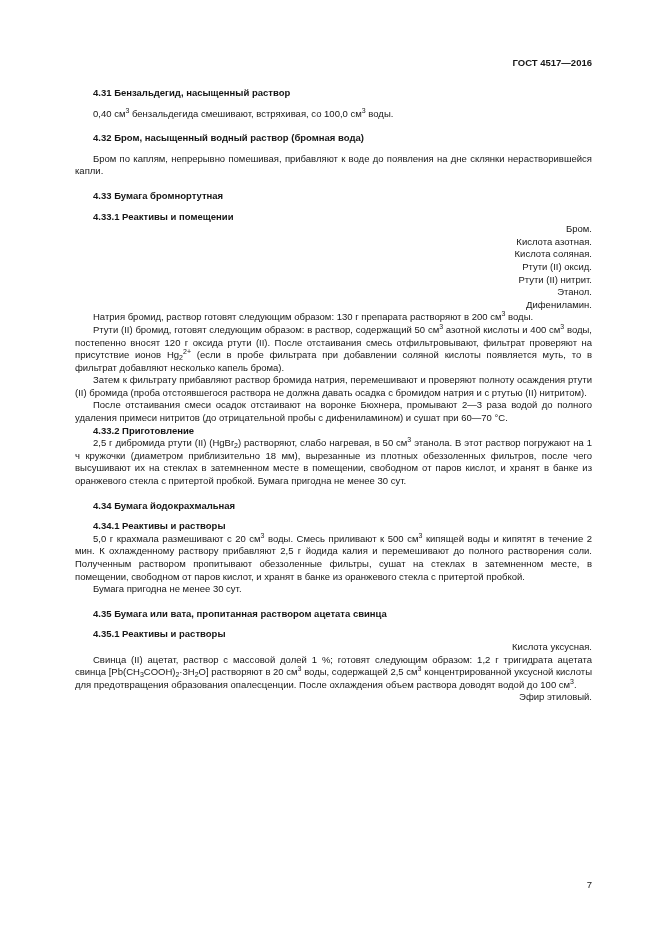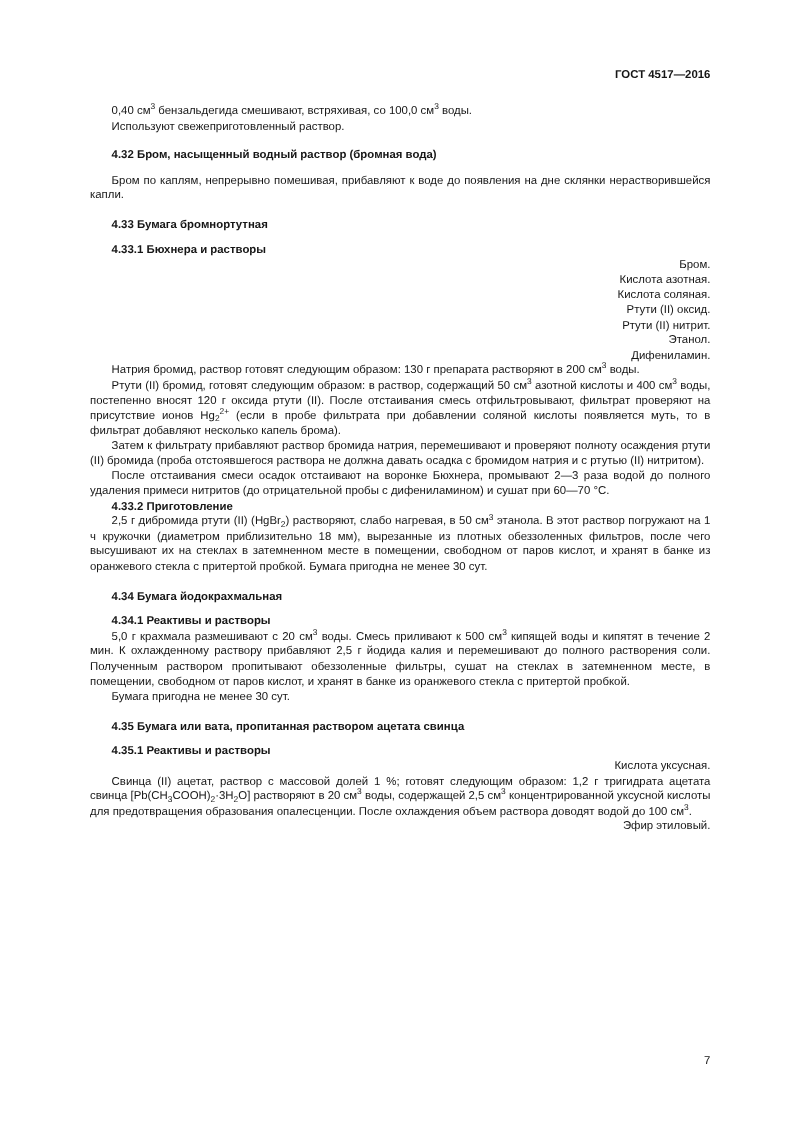"4.31 Бензальдегид, насыщенный раствор" div.blk { html: none -> <div>4.31 Бензальдегид, насыщенный раствор</div> }
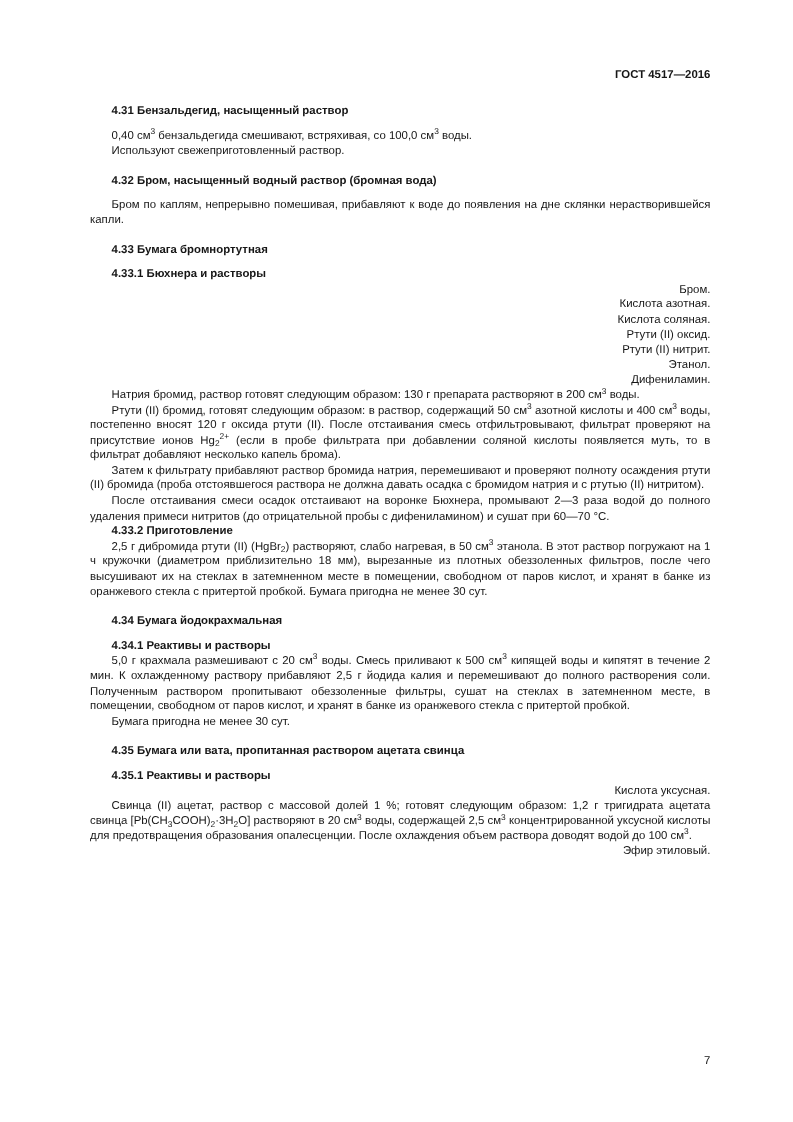"Используют свежеприготовленный раствор." div.blk { html: <div>Используют свежеприготовленный раствор.</div> -> none }
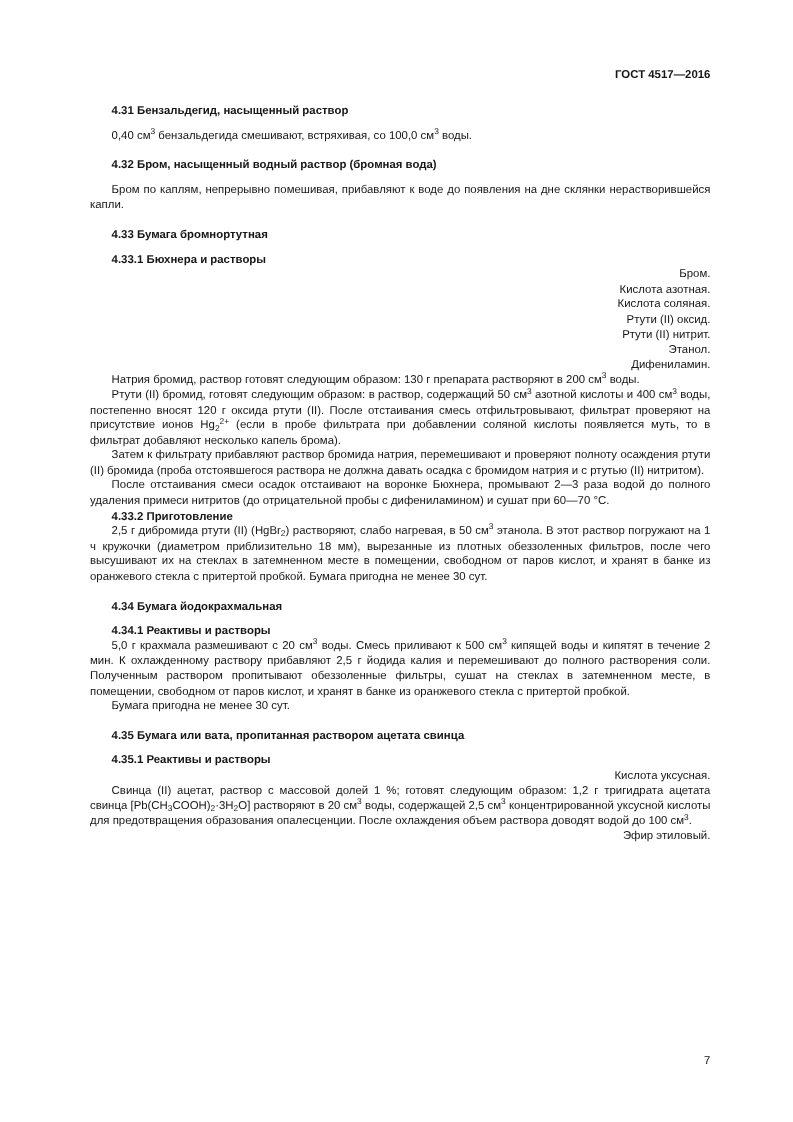"4.33.1 Бюхнера и растворы" div.blk { text: Бюхнера и растворы -> Реактивы и помещении }
